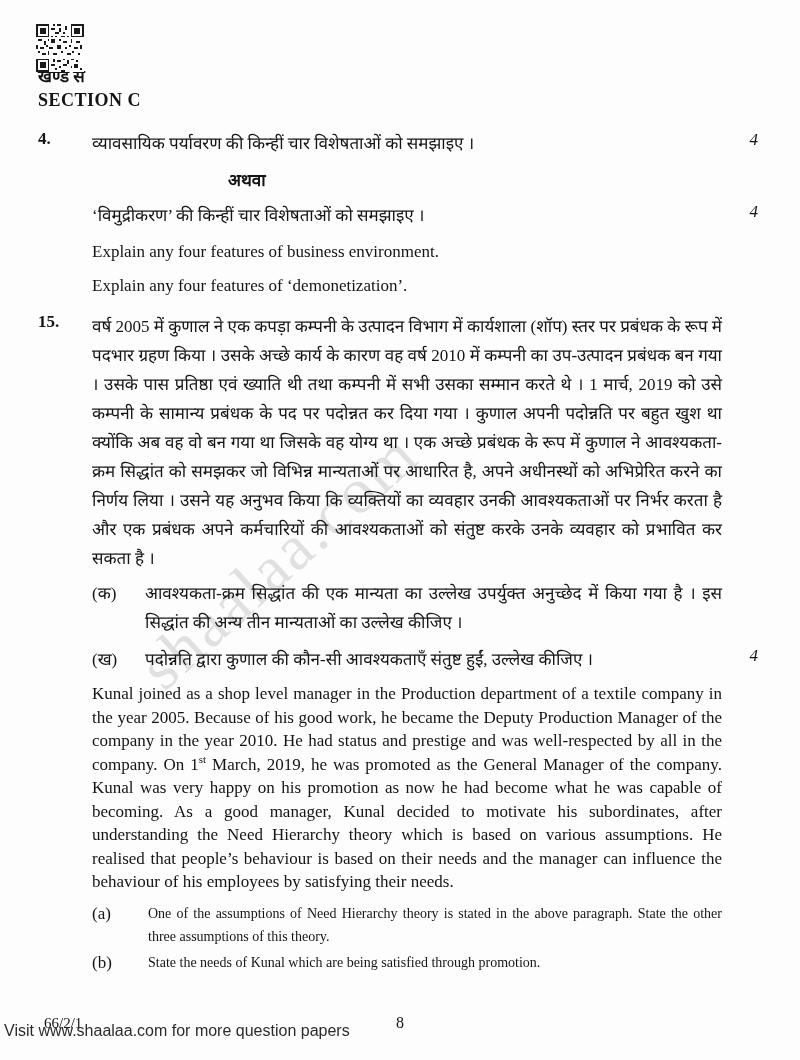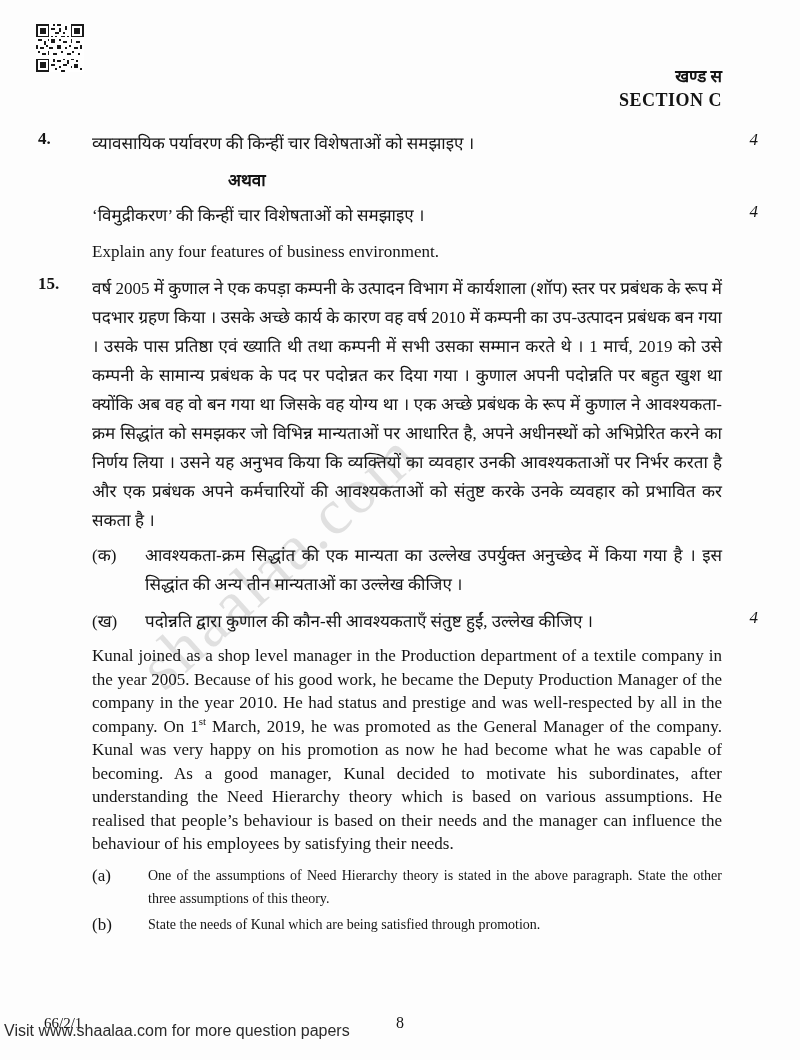"खण्ड स" .center { text-align: right -> left }
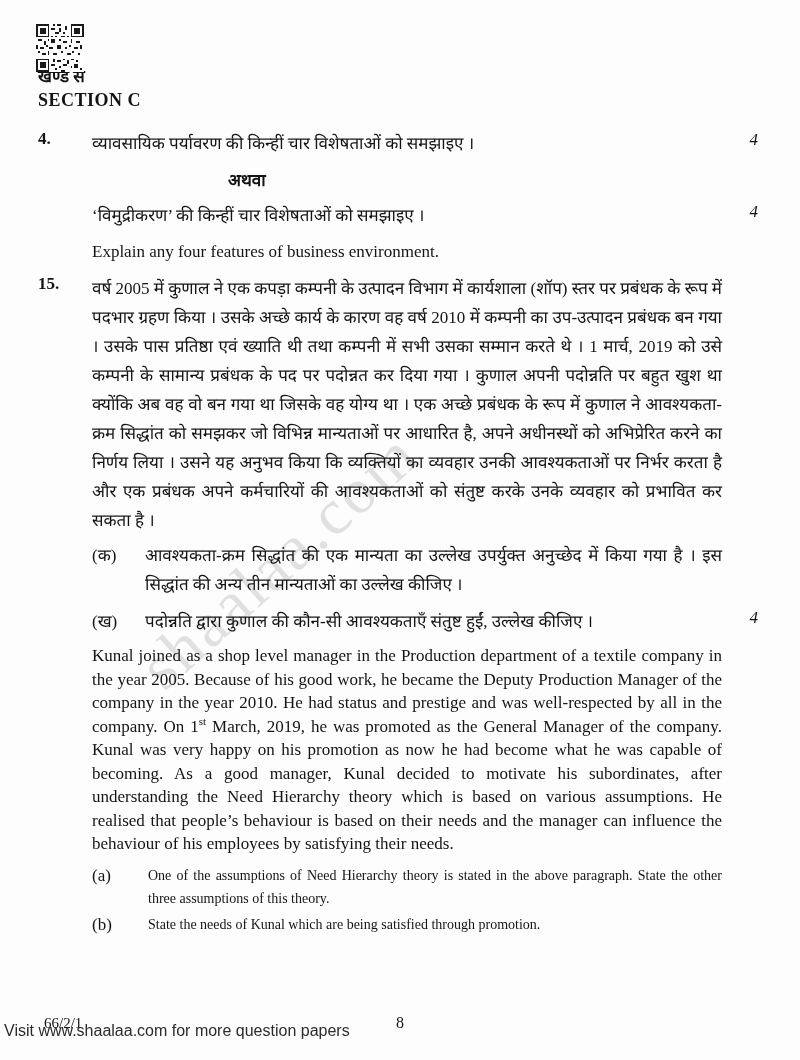"Explain any four features of ‘demonetization’." div.eng-line { html: none -> <div>Explain any four features of ‘demonetization’.</div> }
